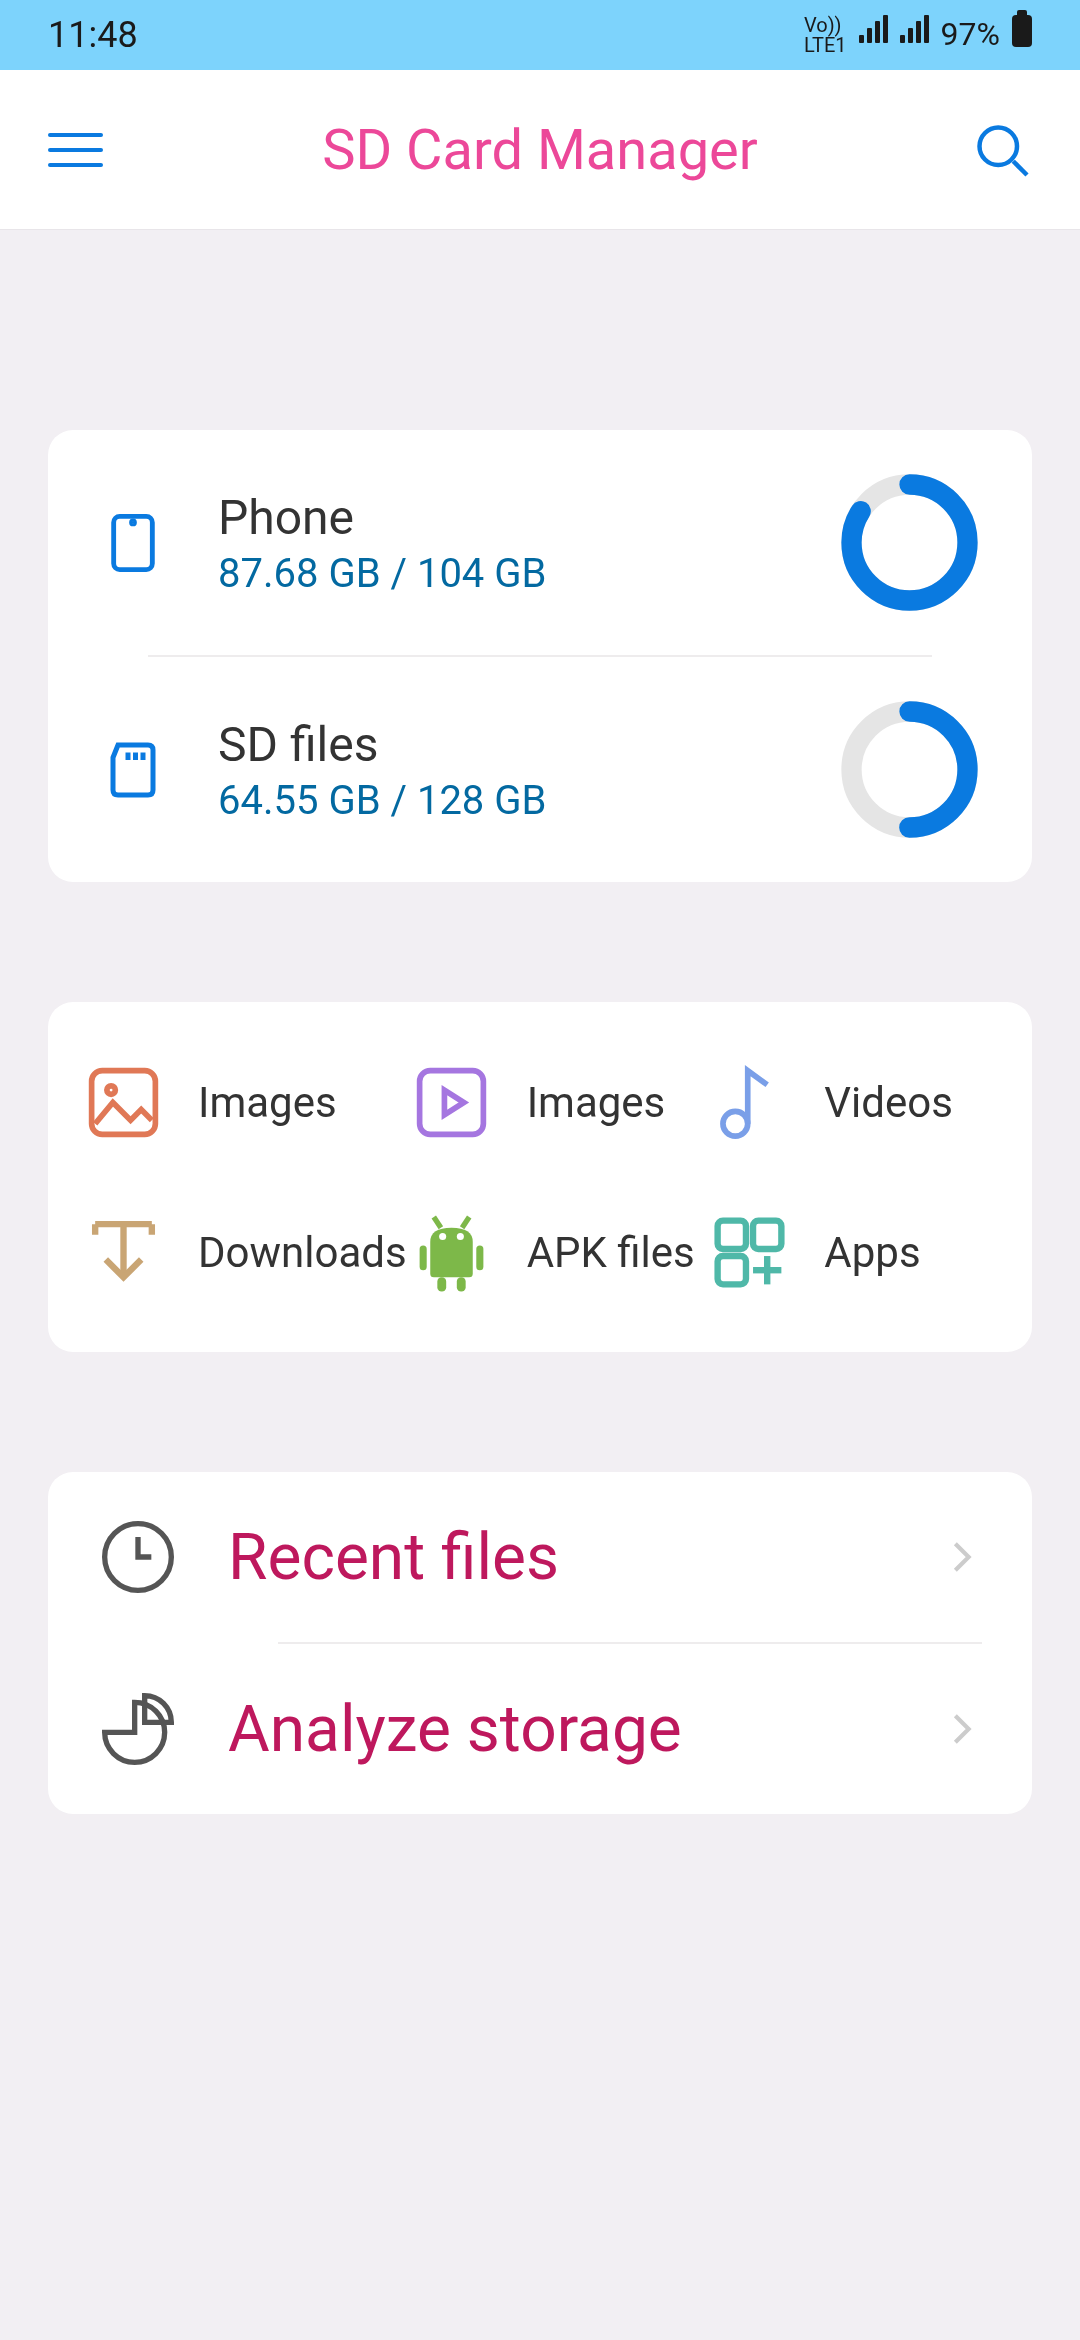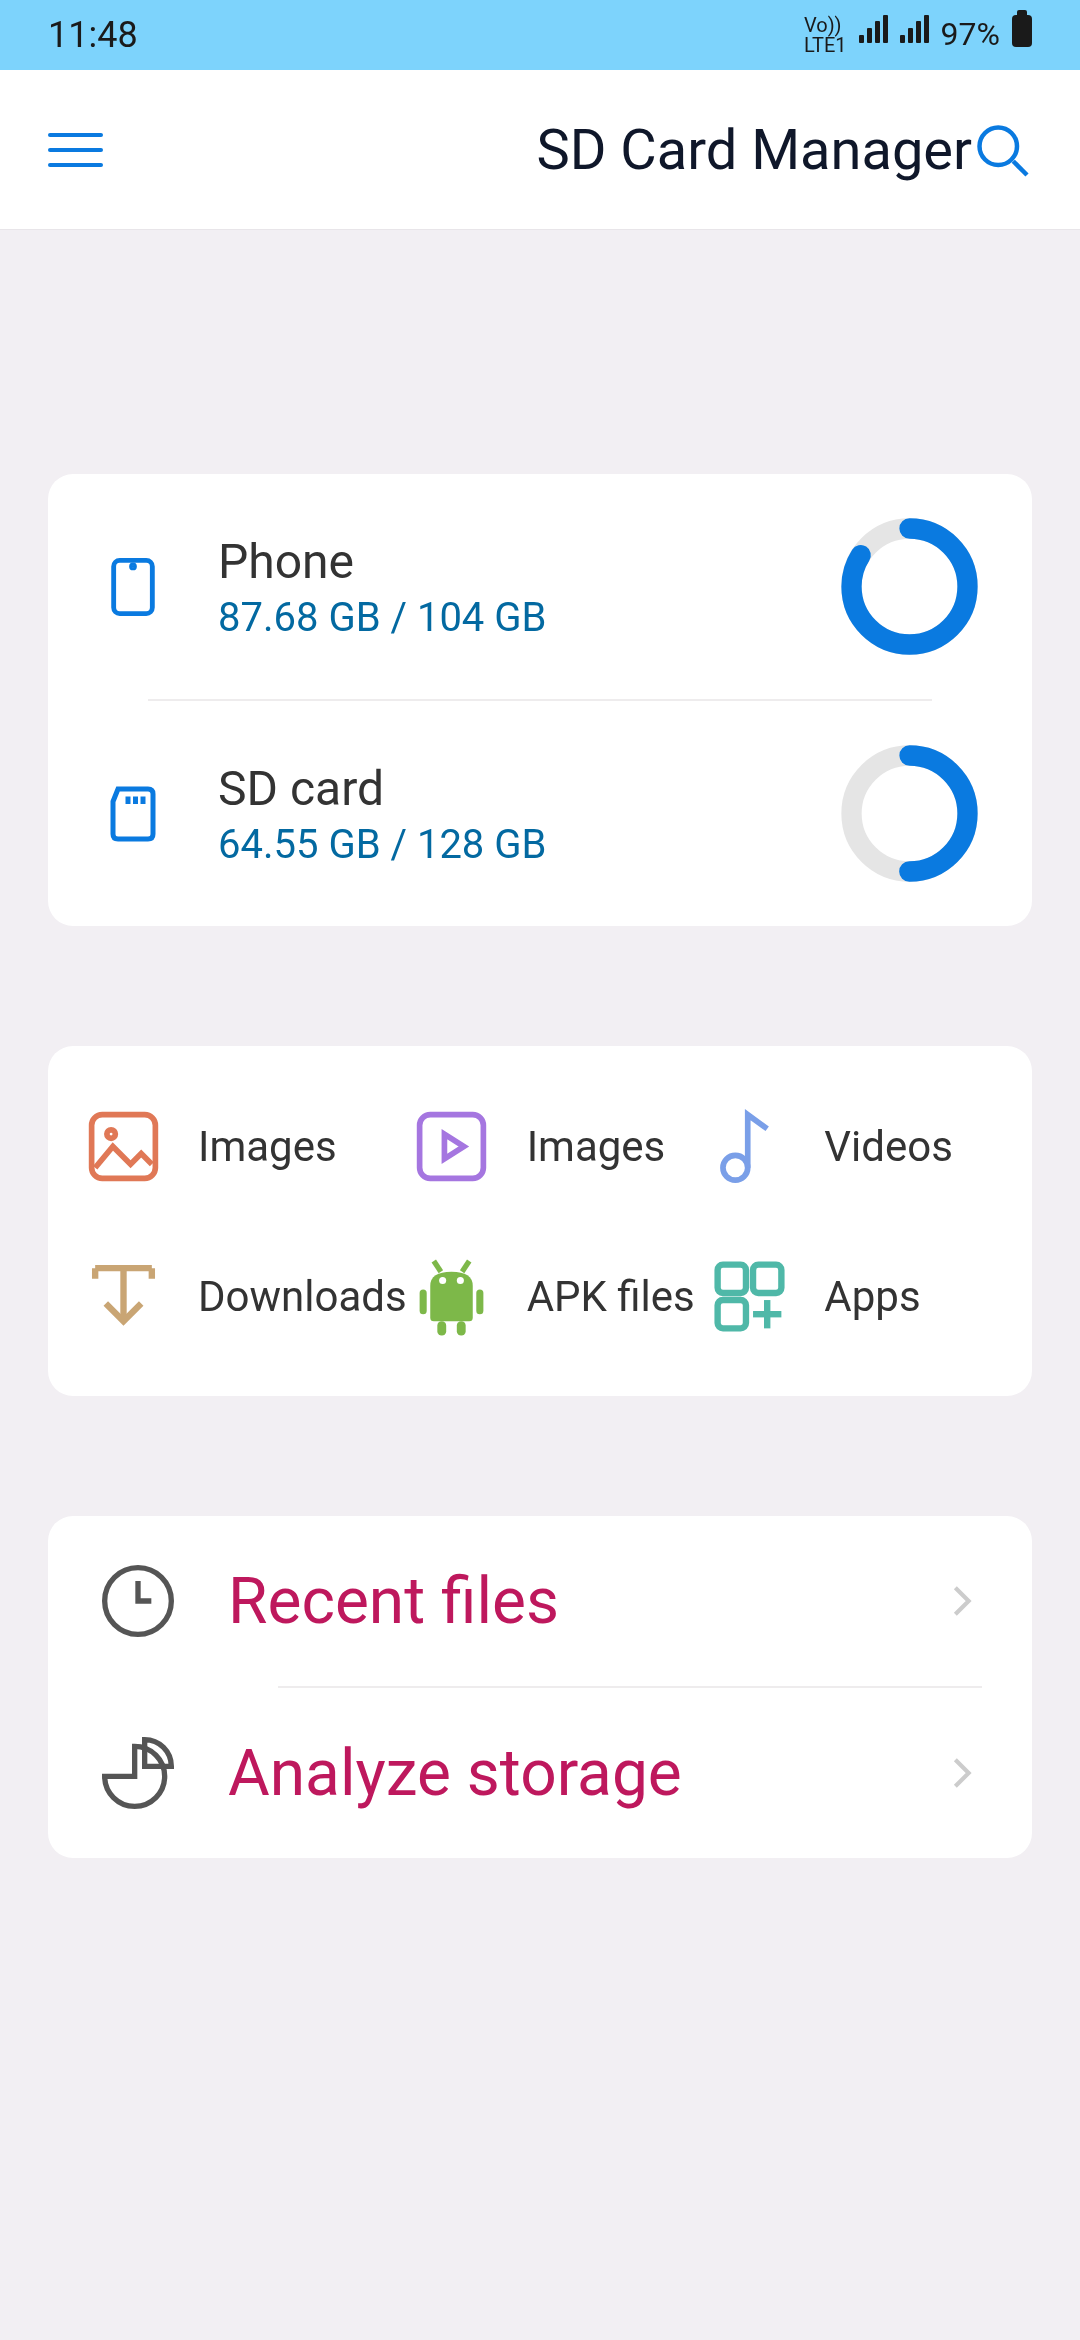"SD Card Manager" .title { color: #0f172a -> #ec4899; text-align: right -> center }
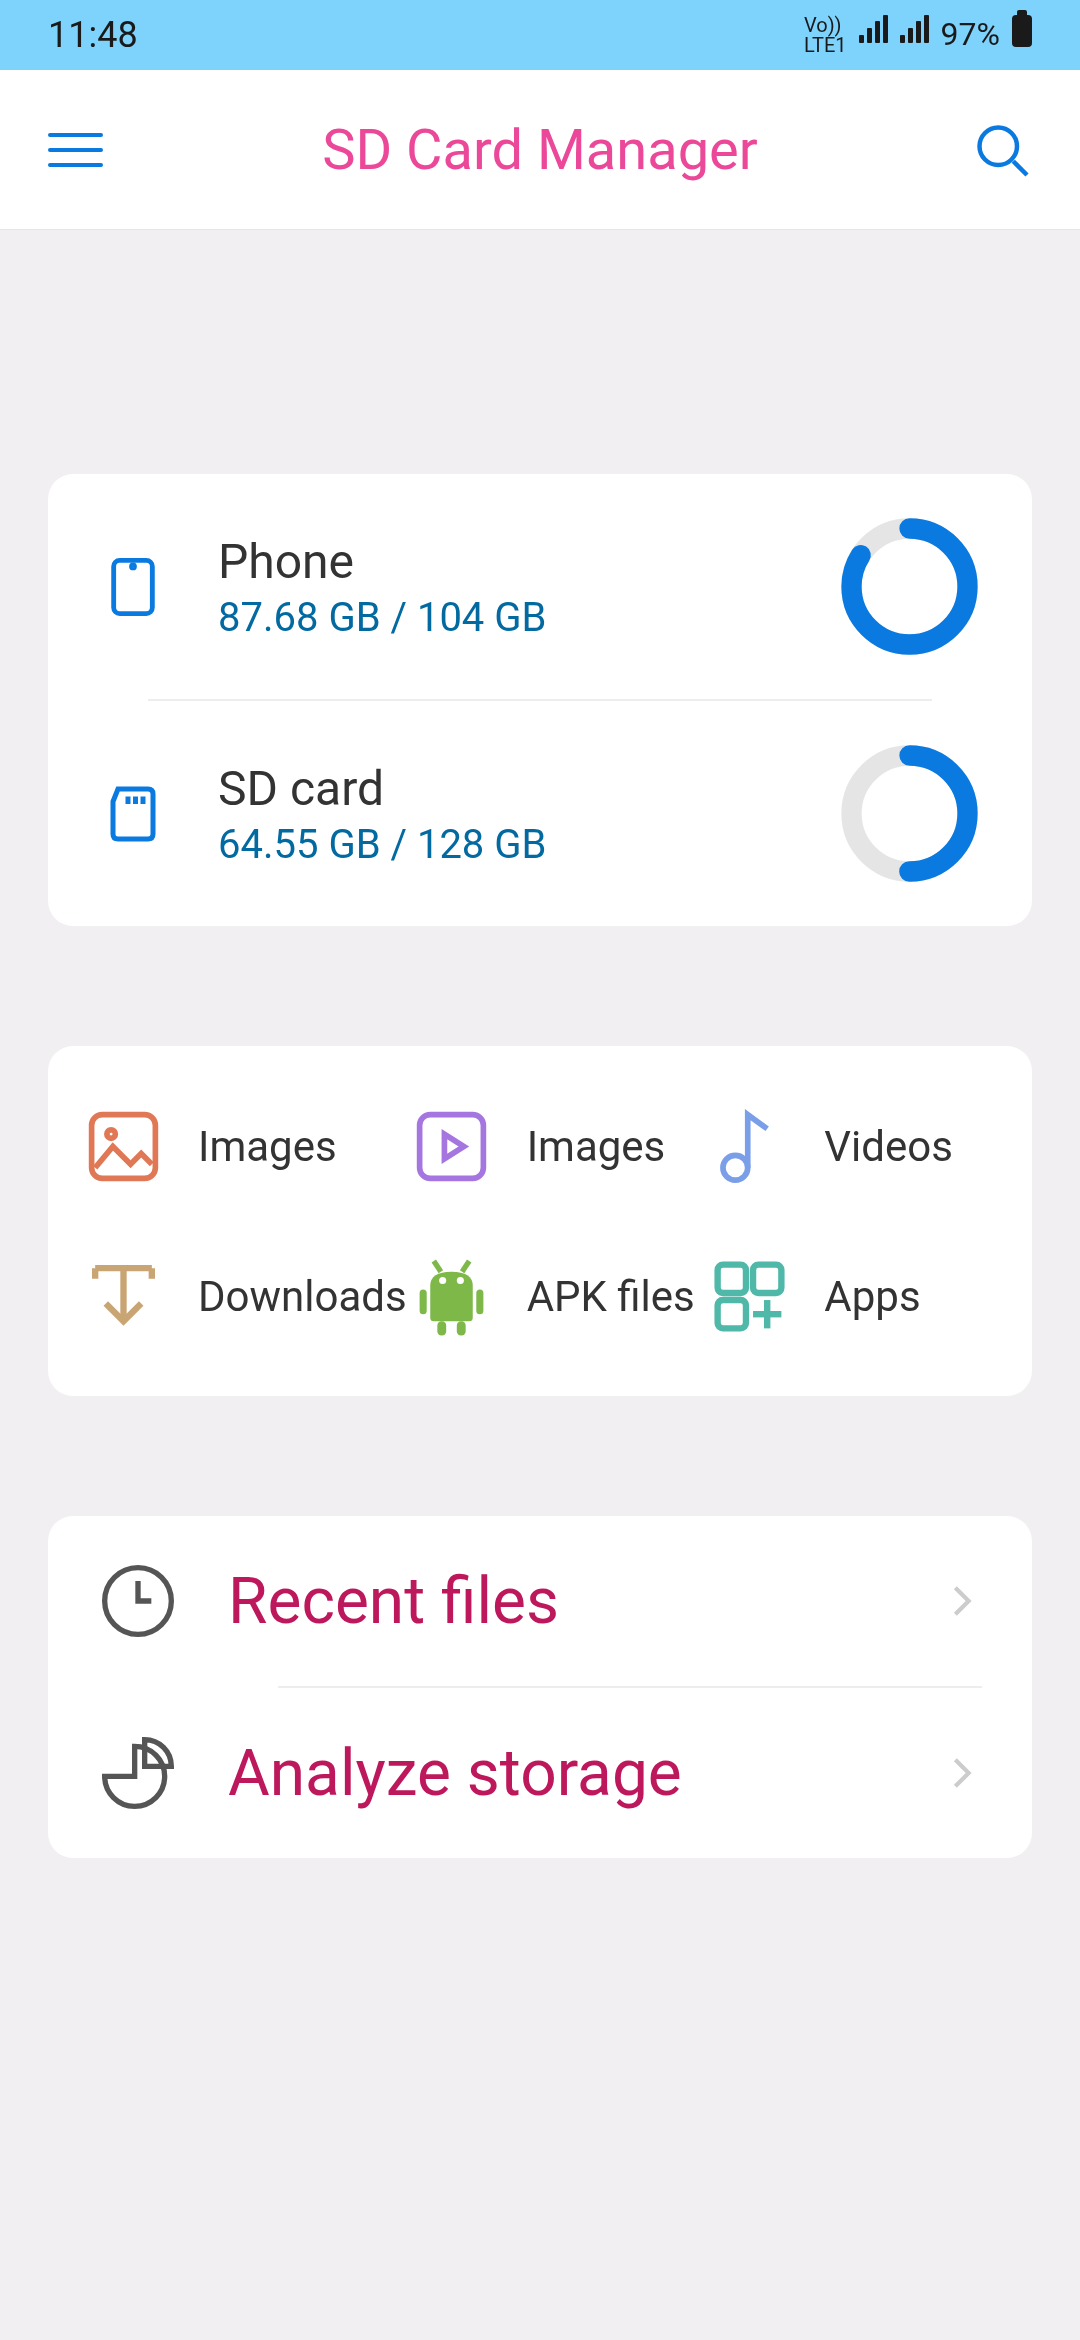"Phone" .card { margin-top: 44px -> none }
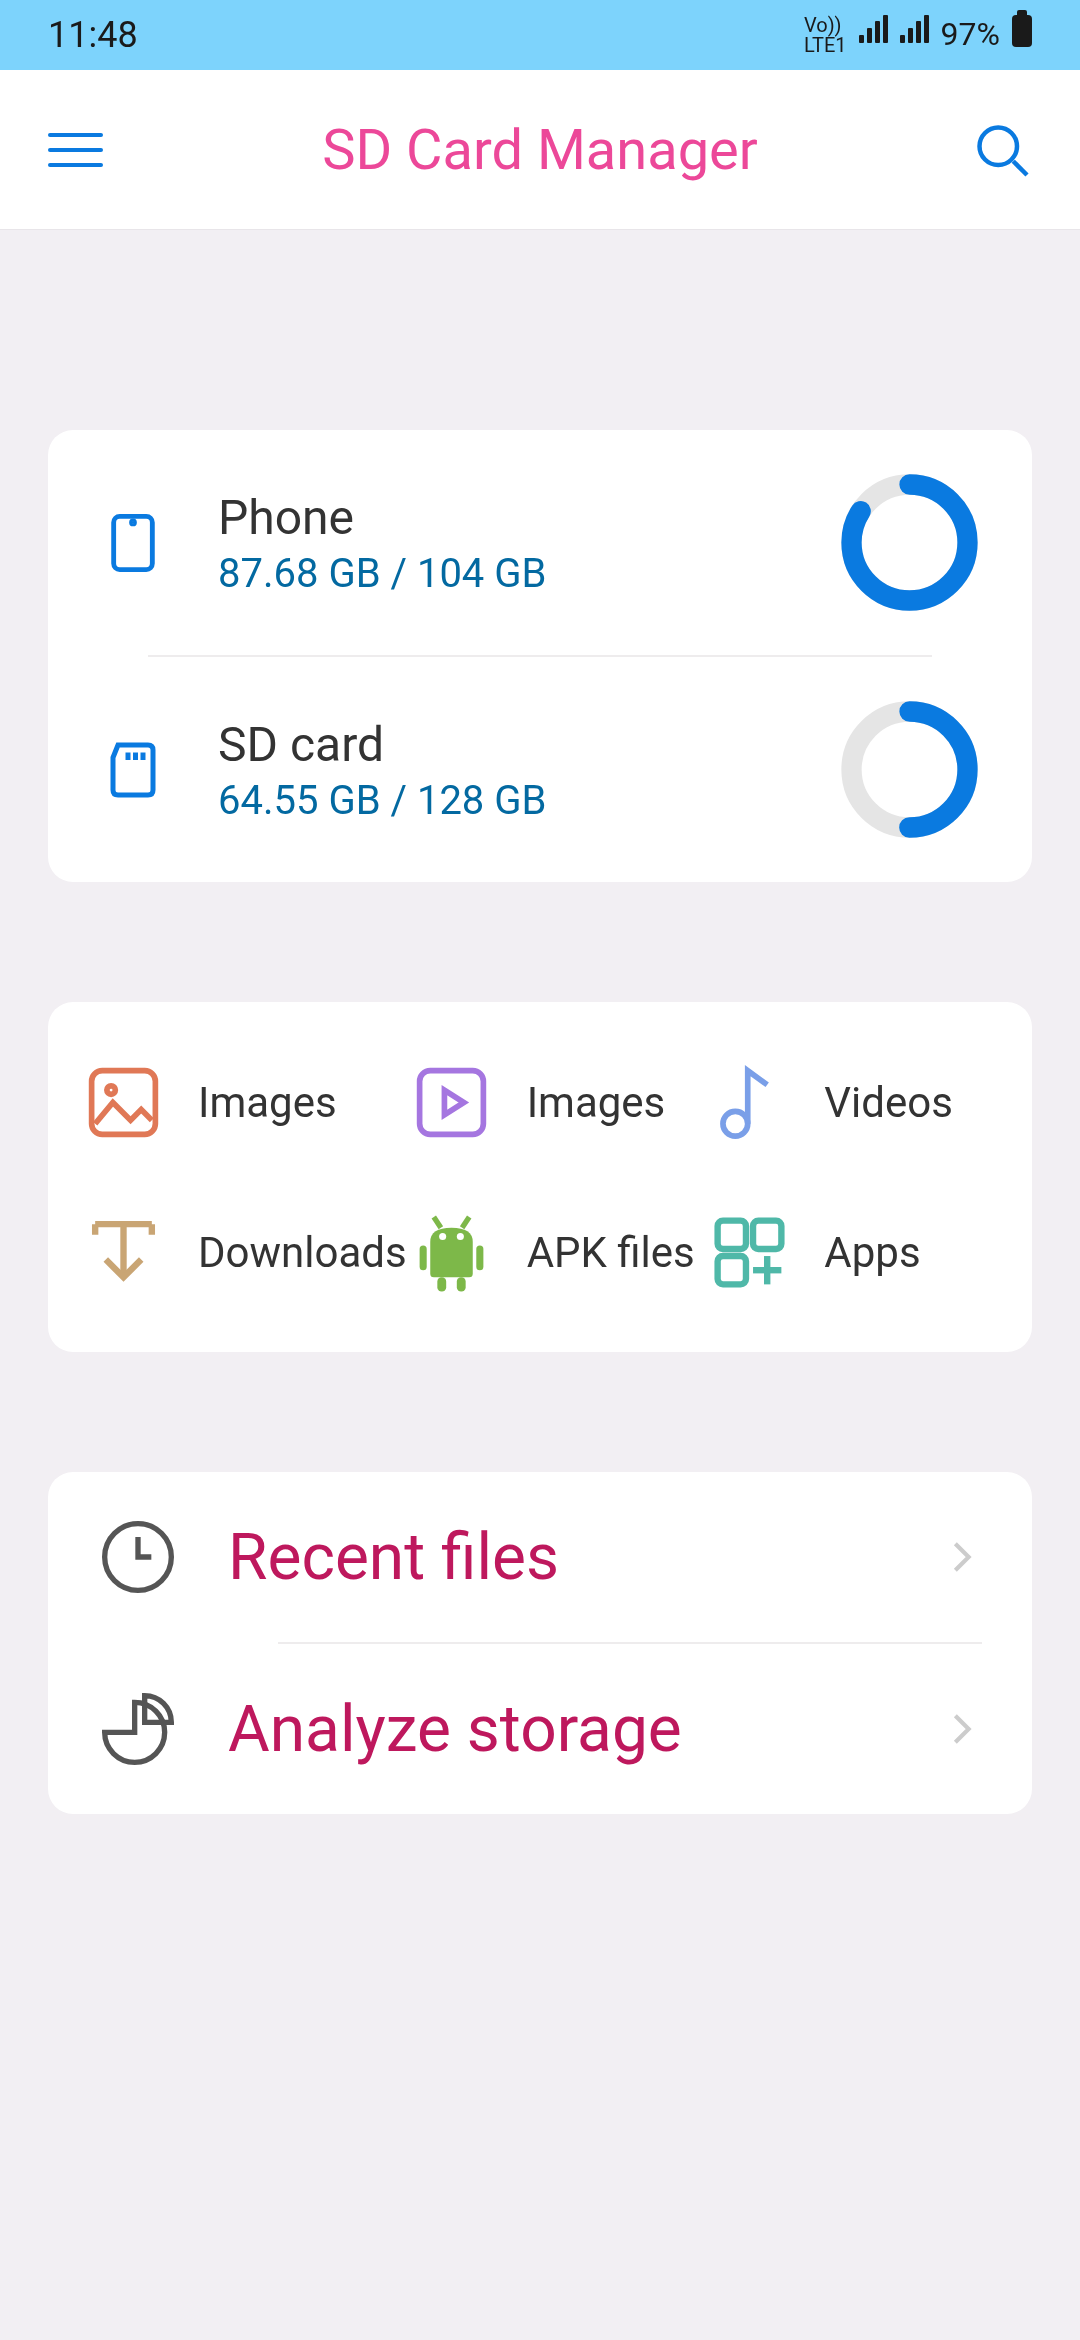"SD card" div.storage-name { text: card -> files }
